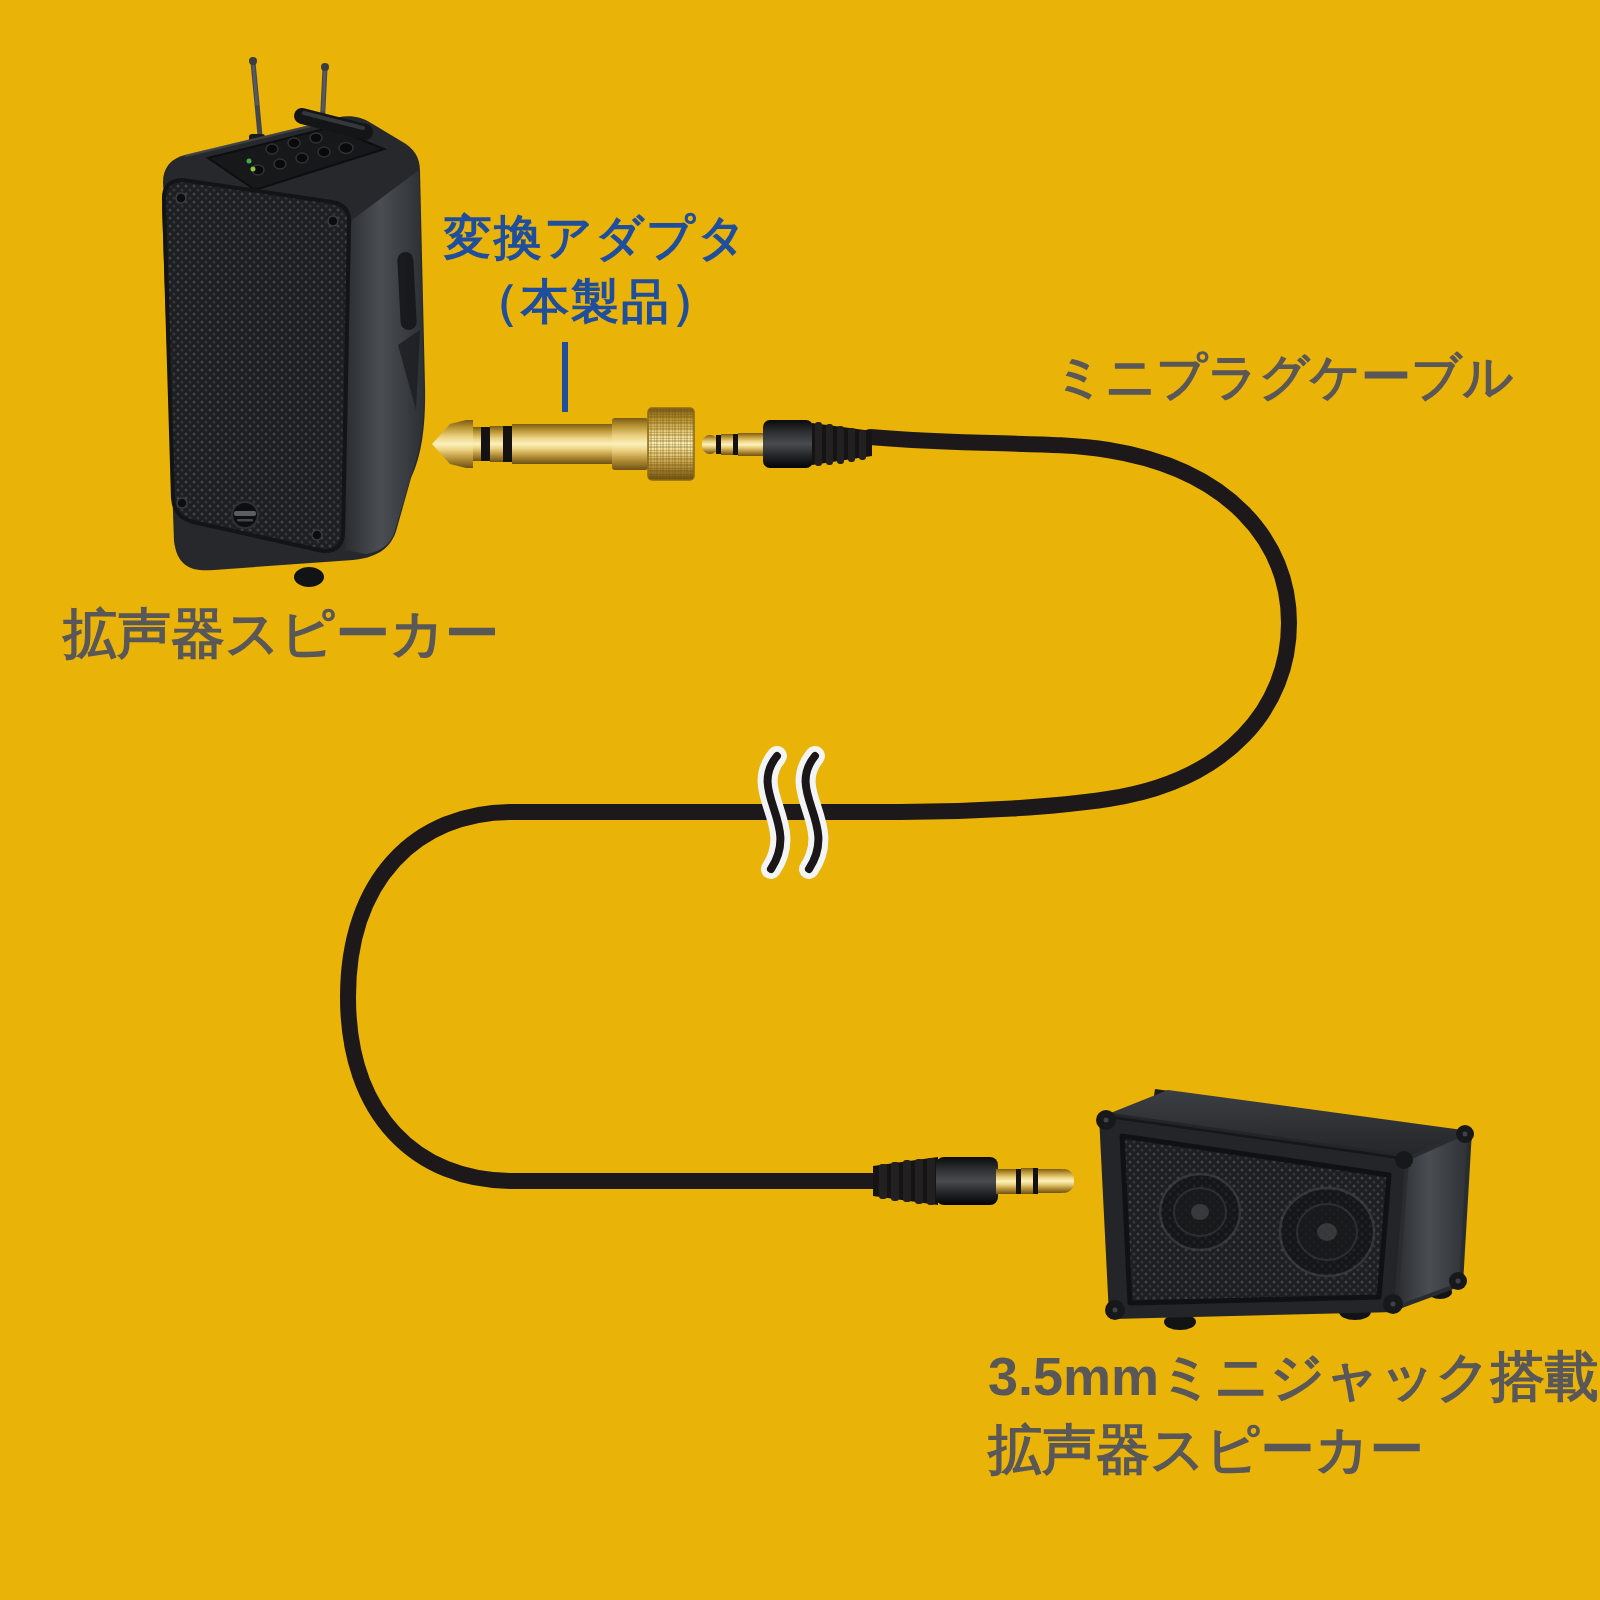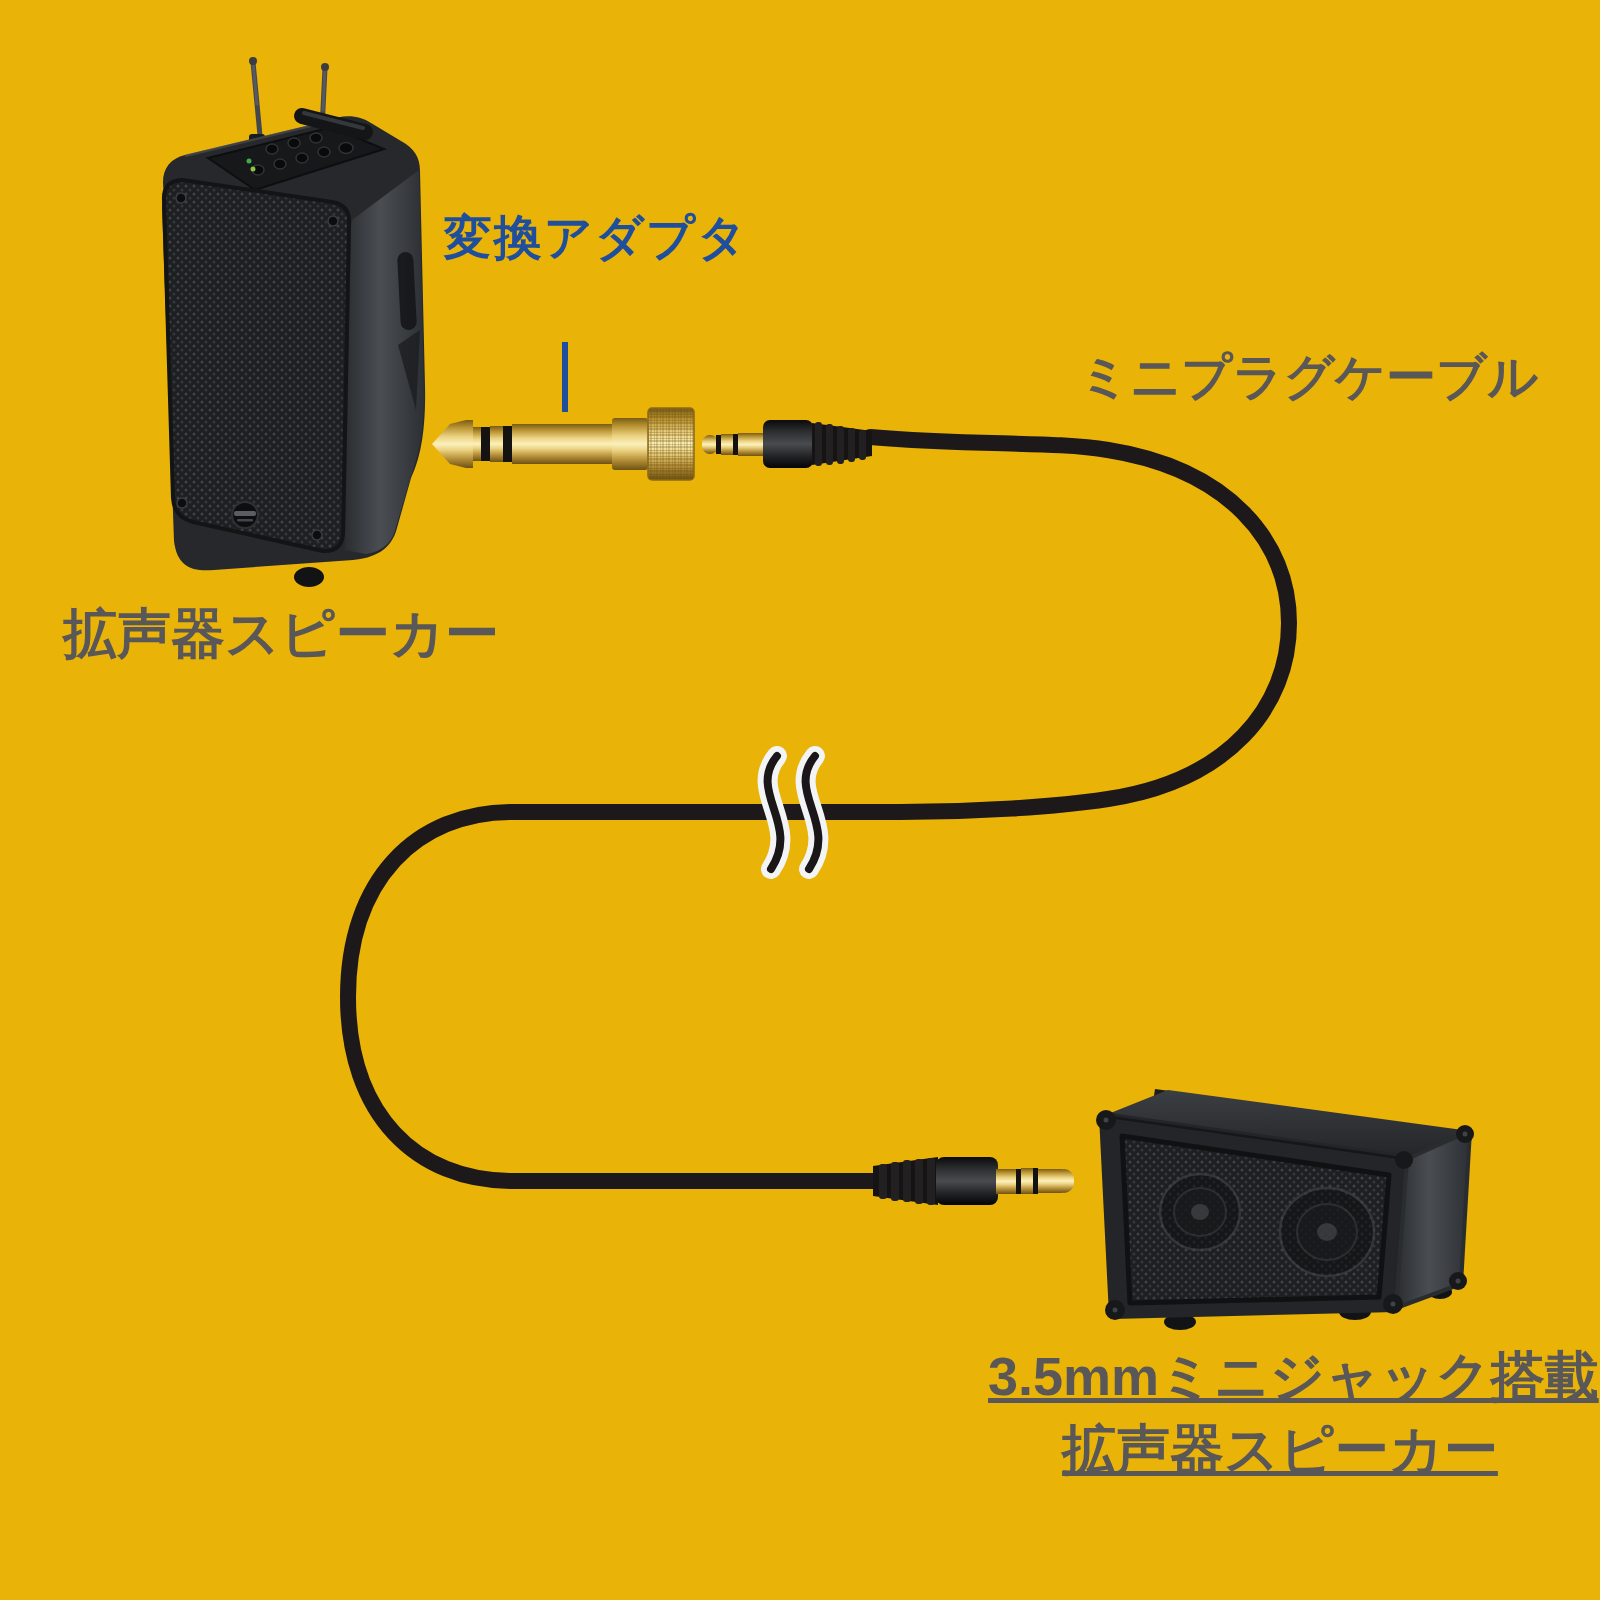"（本製品）" span.ln { html: none -> <span>（本製品）</span> }
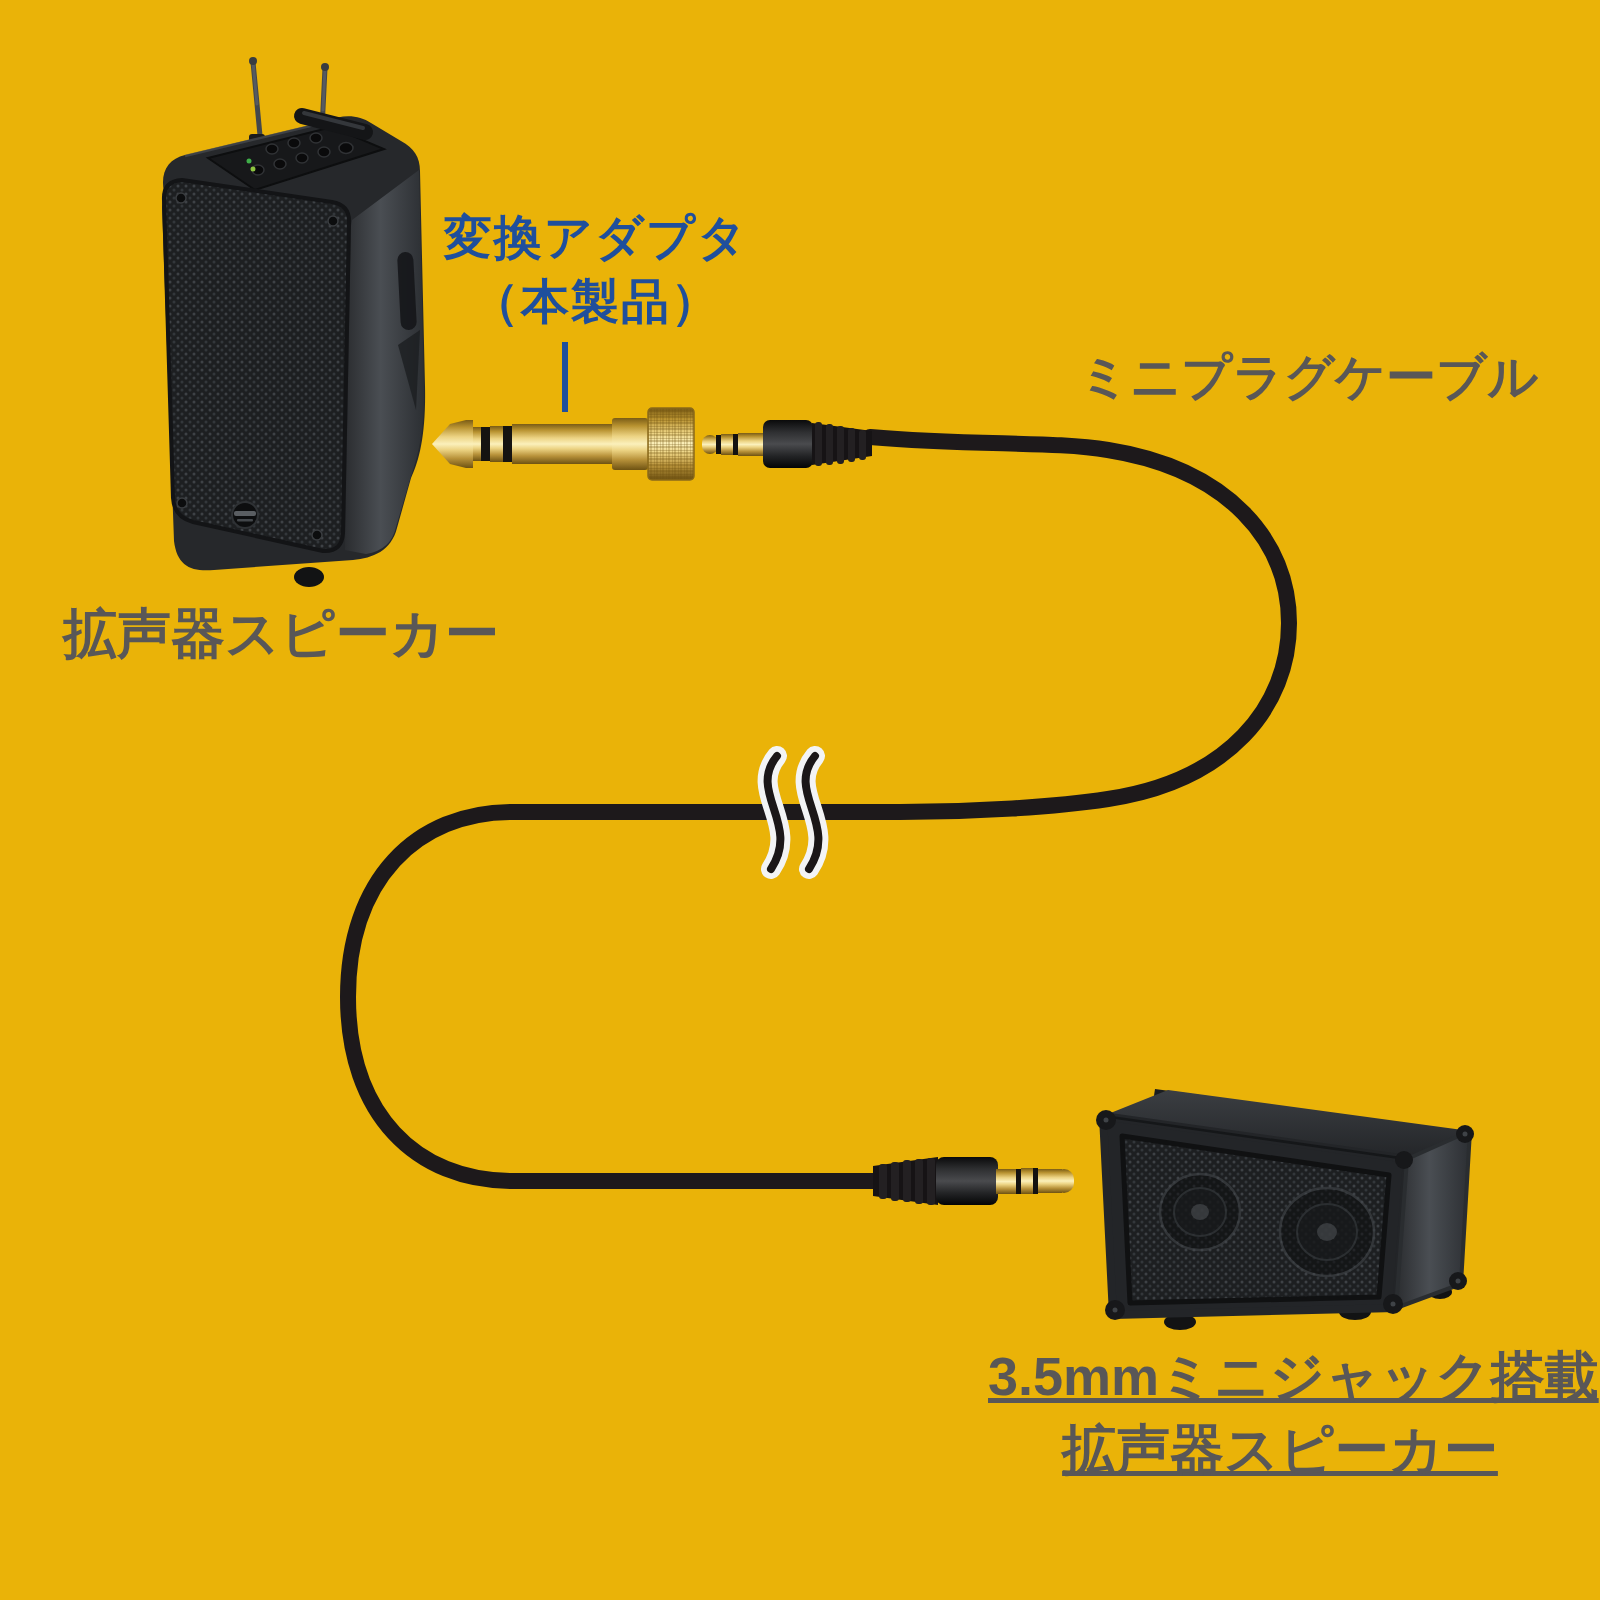"ミニプラグケーブル" #cable-label-2 { margin-left: 25px -> none }
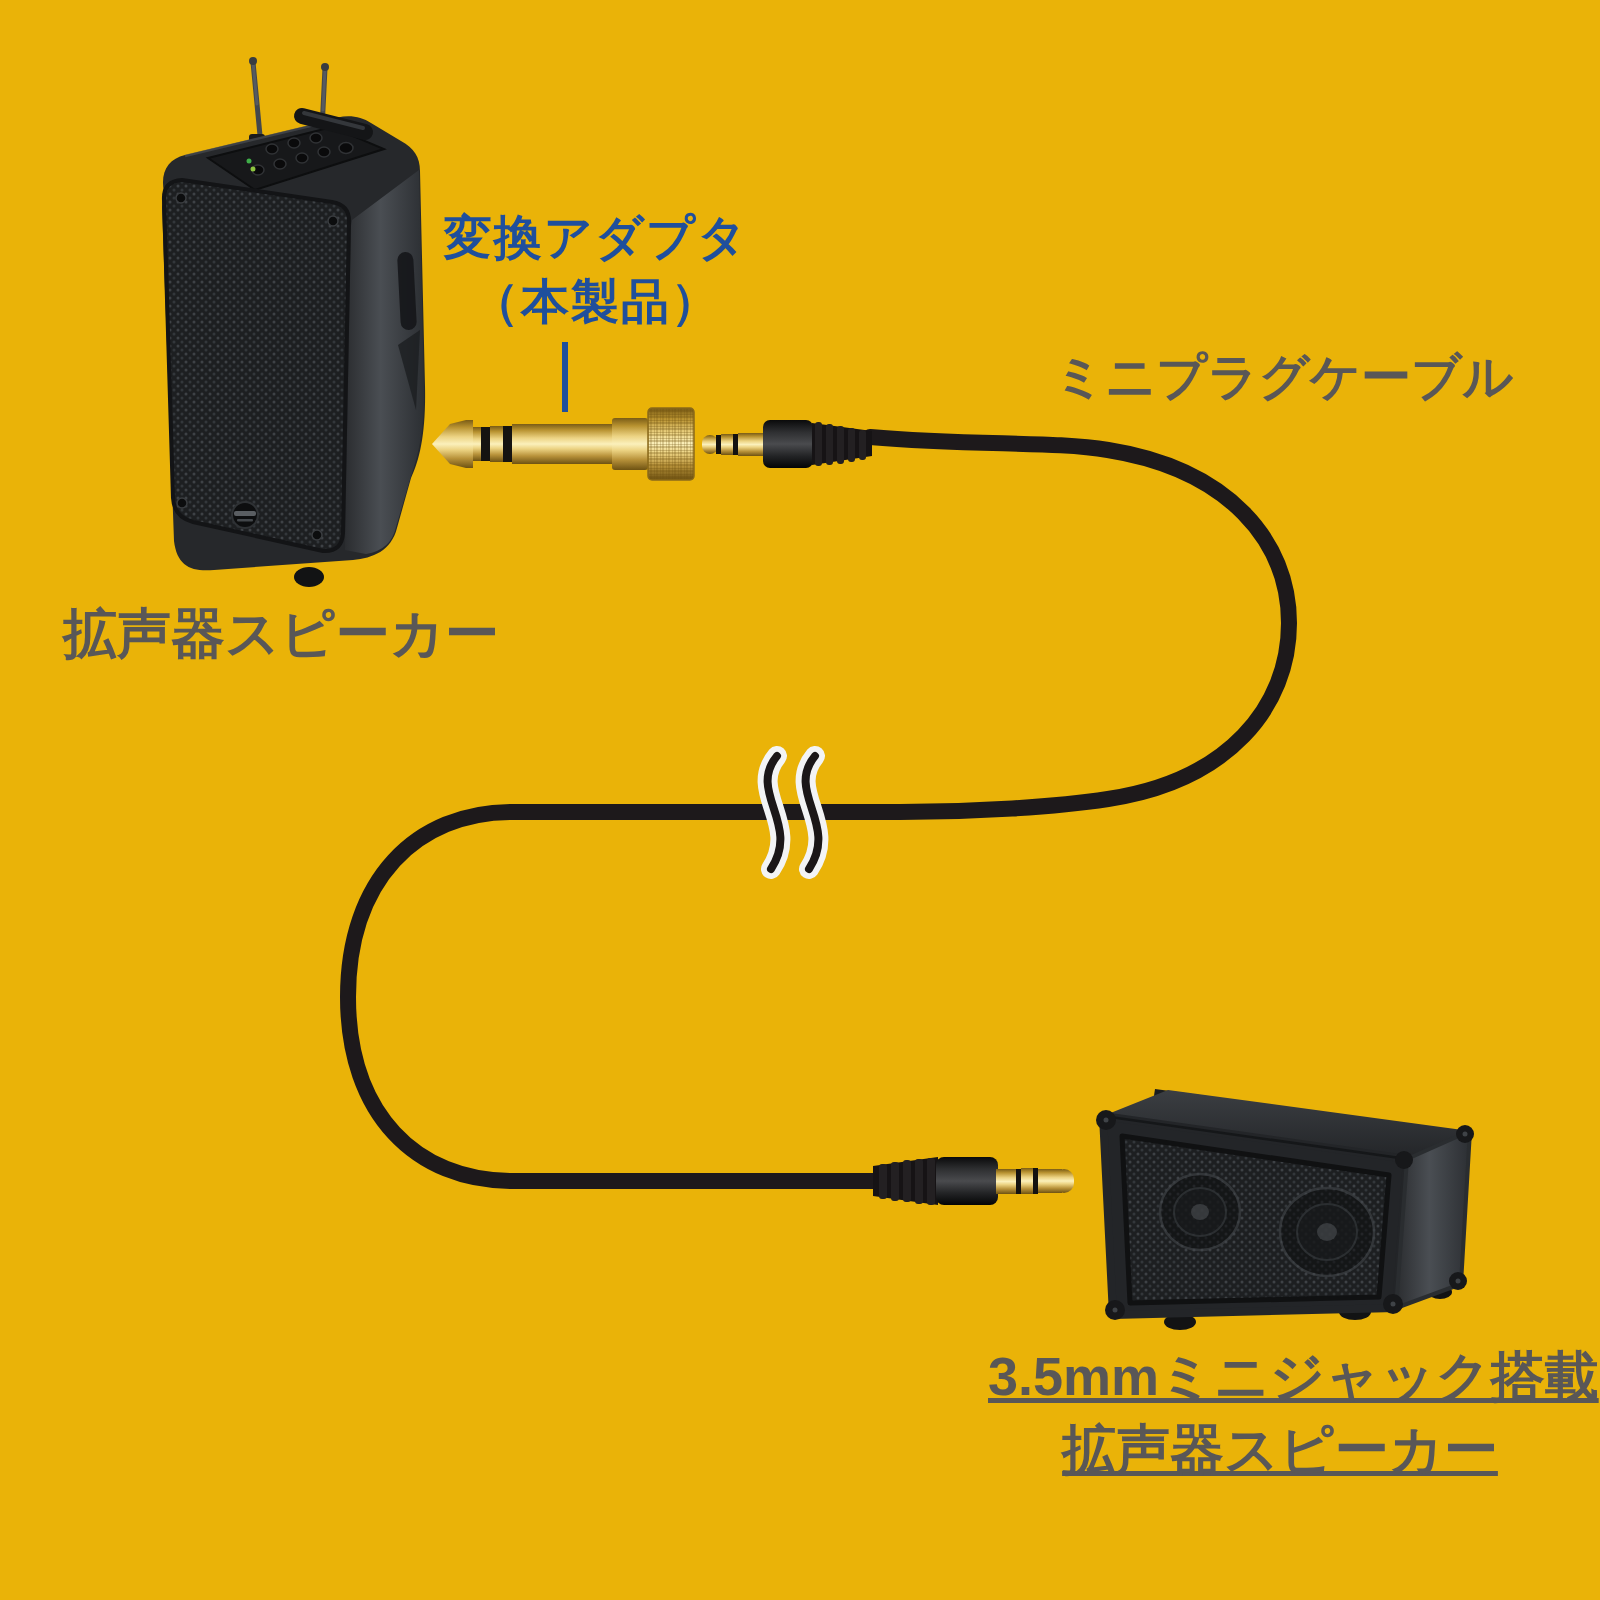"3.5mmミニジャック搭載" #small-speaker-label { text-align: center -> none; text-decoration: underline -> none }
